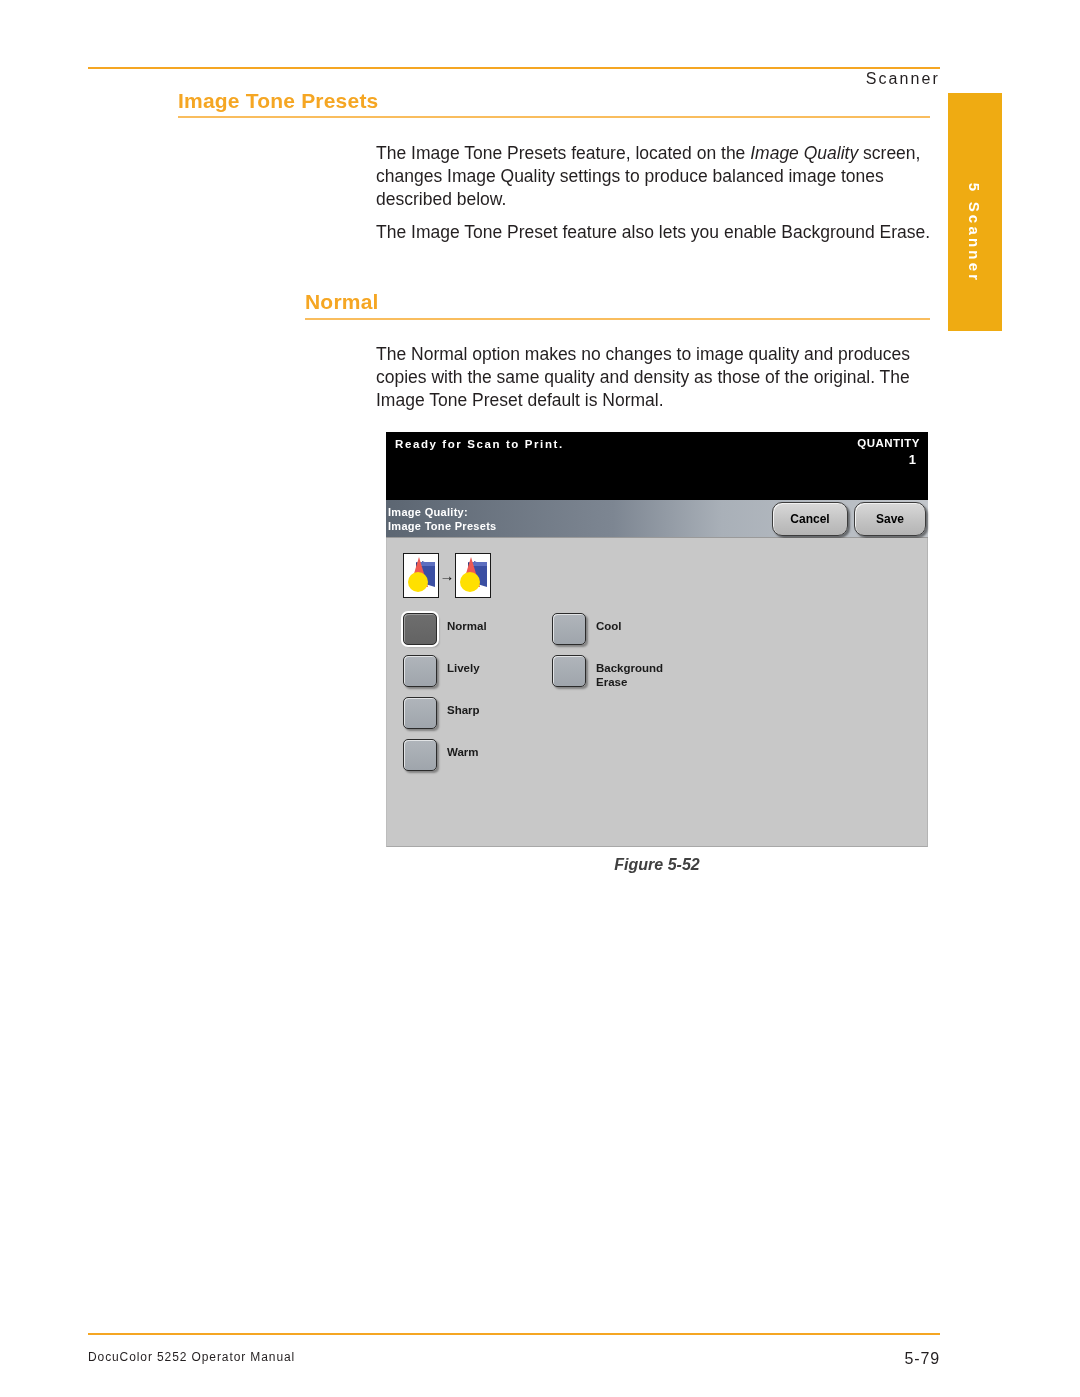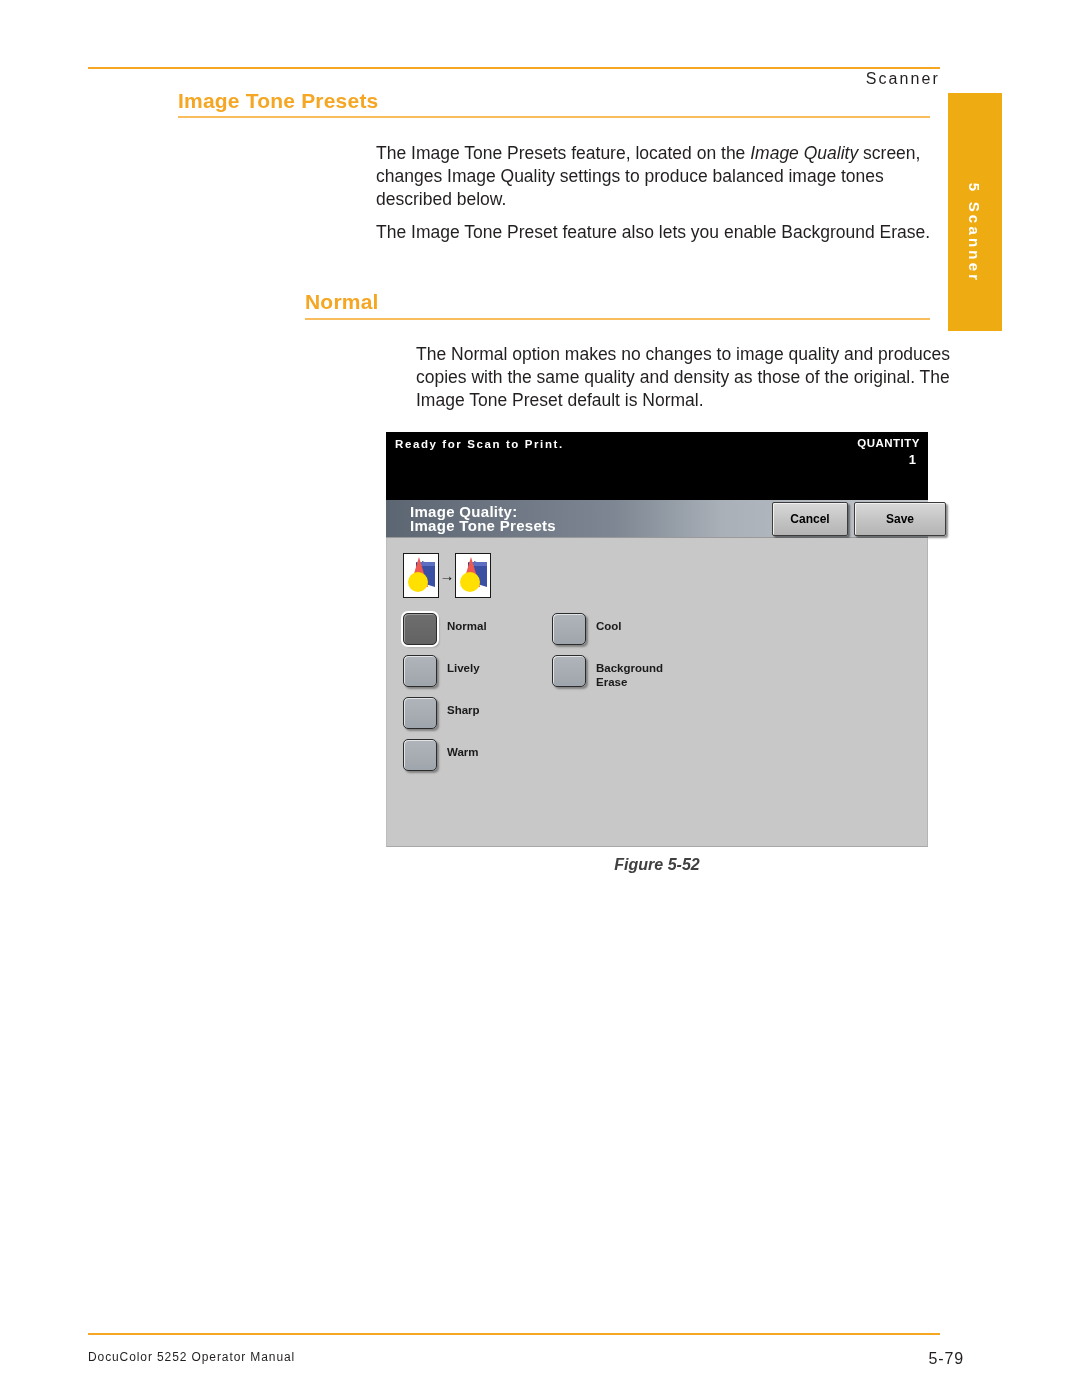"The Normal option makes no" .para.p3 { margin-left: 40px -> none }
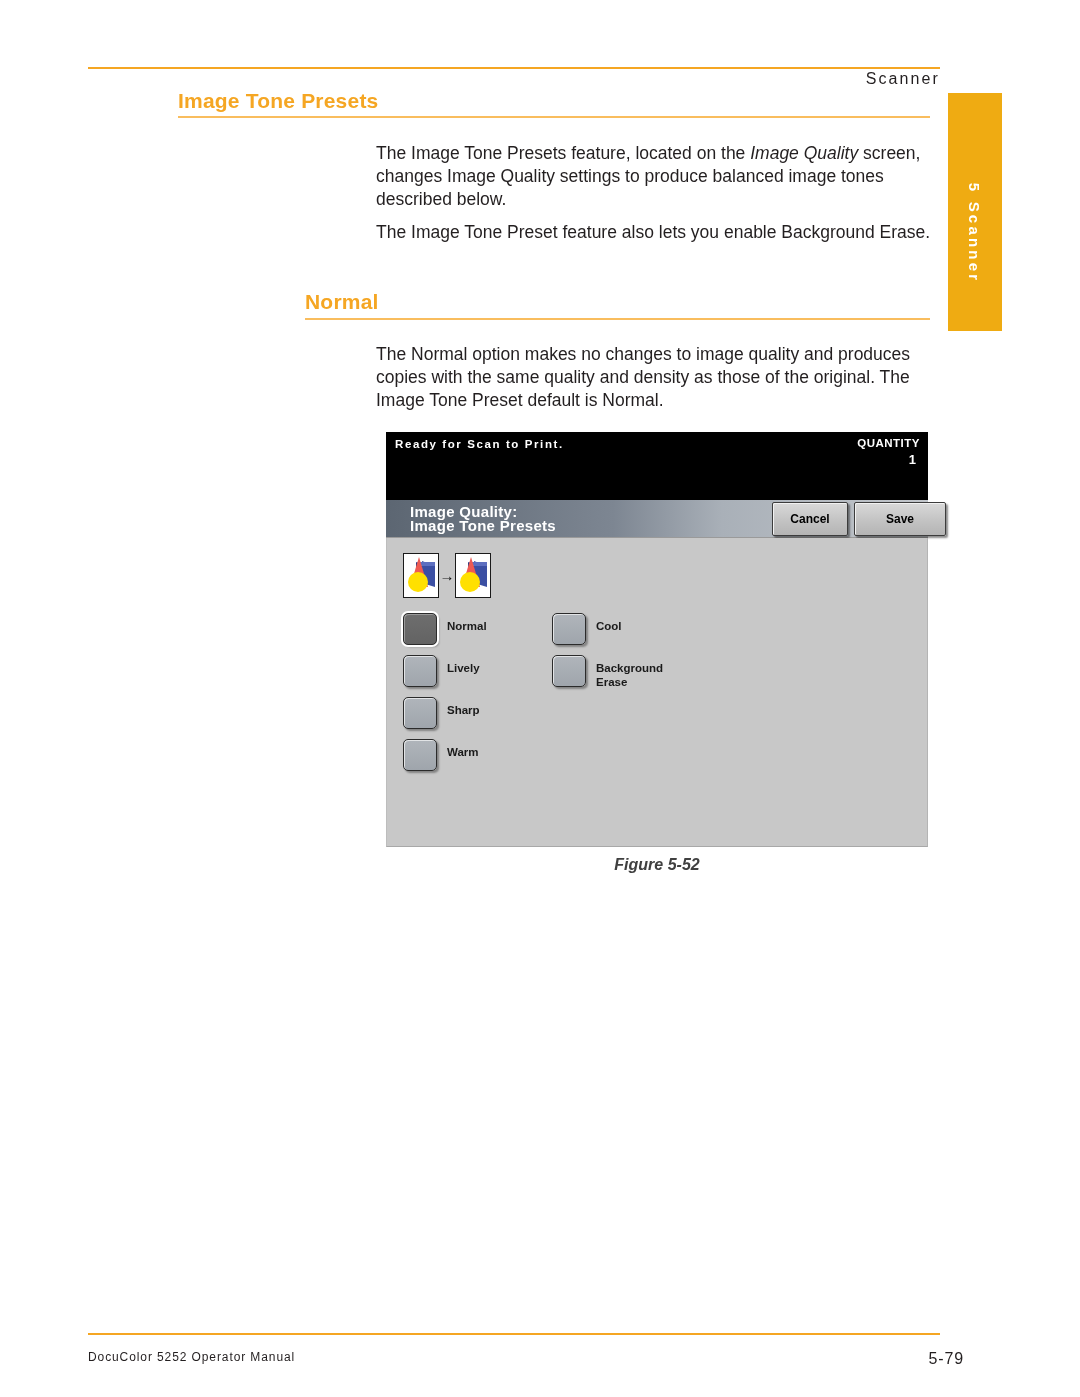"Image Quality:" .ui-titlebar-text { font-size: 15px -> 11px; left: 24px -> 2px }
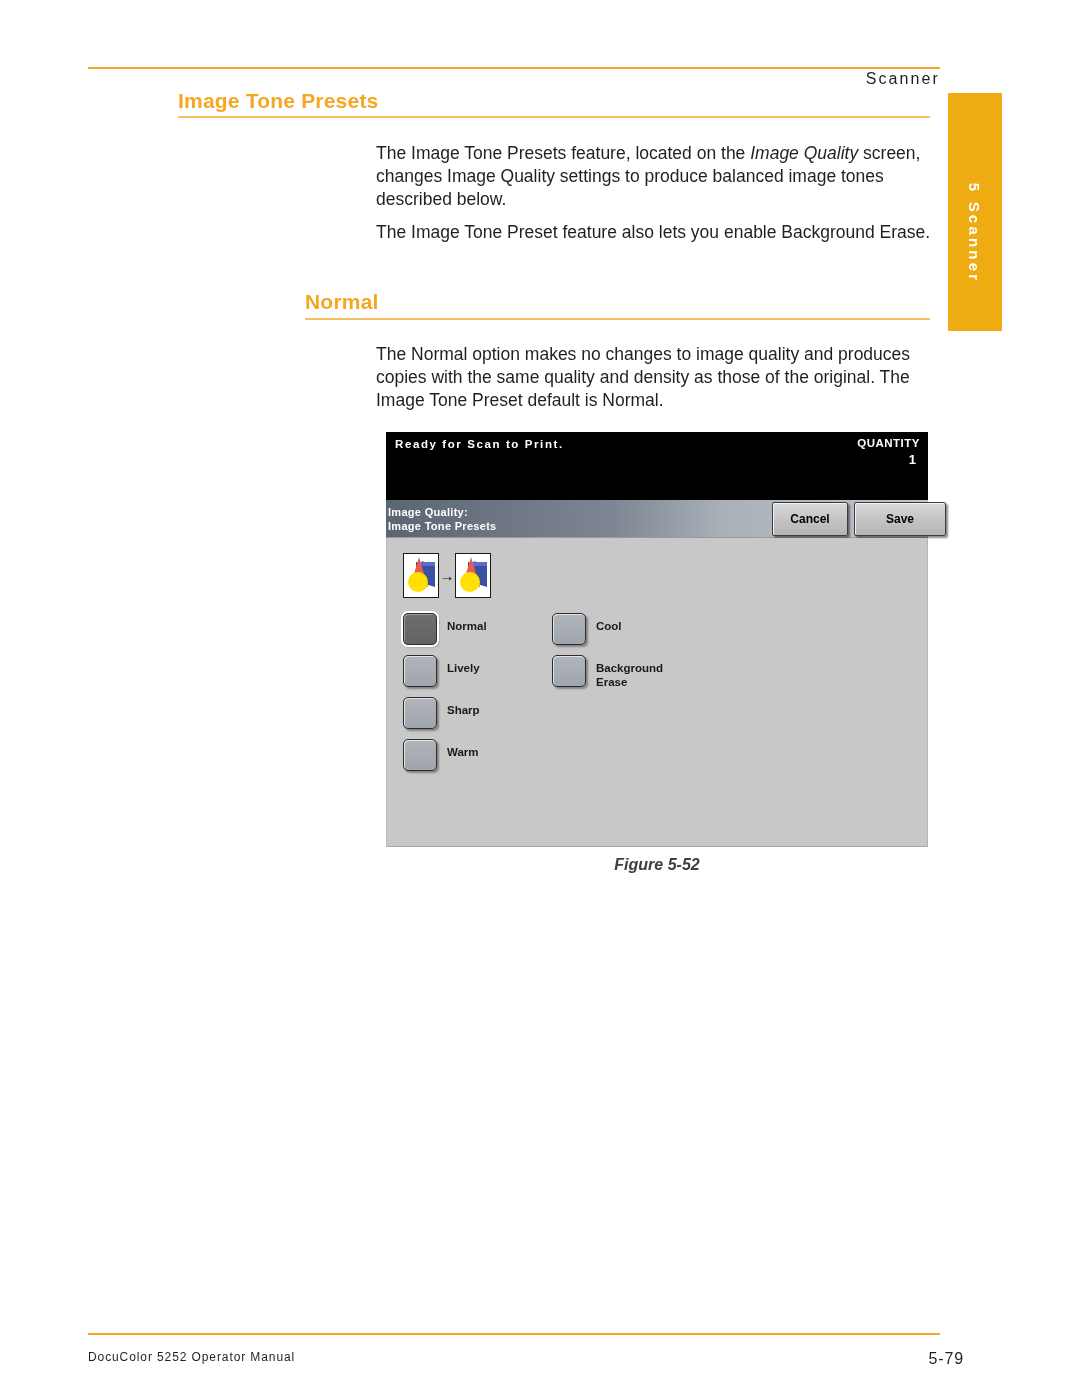"Cancel" .ui-btn { border-radius: 2px -> 10px }
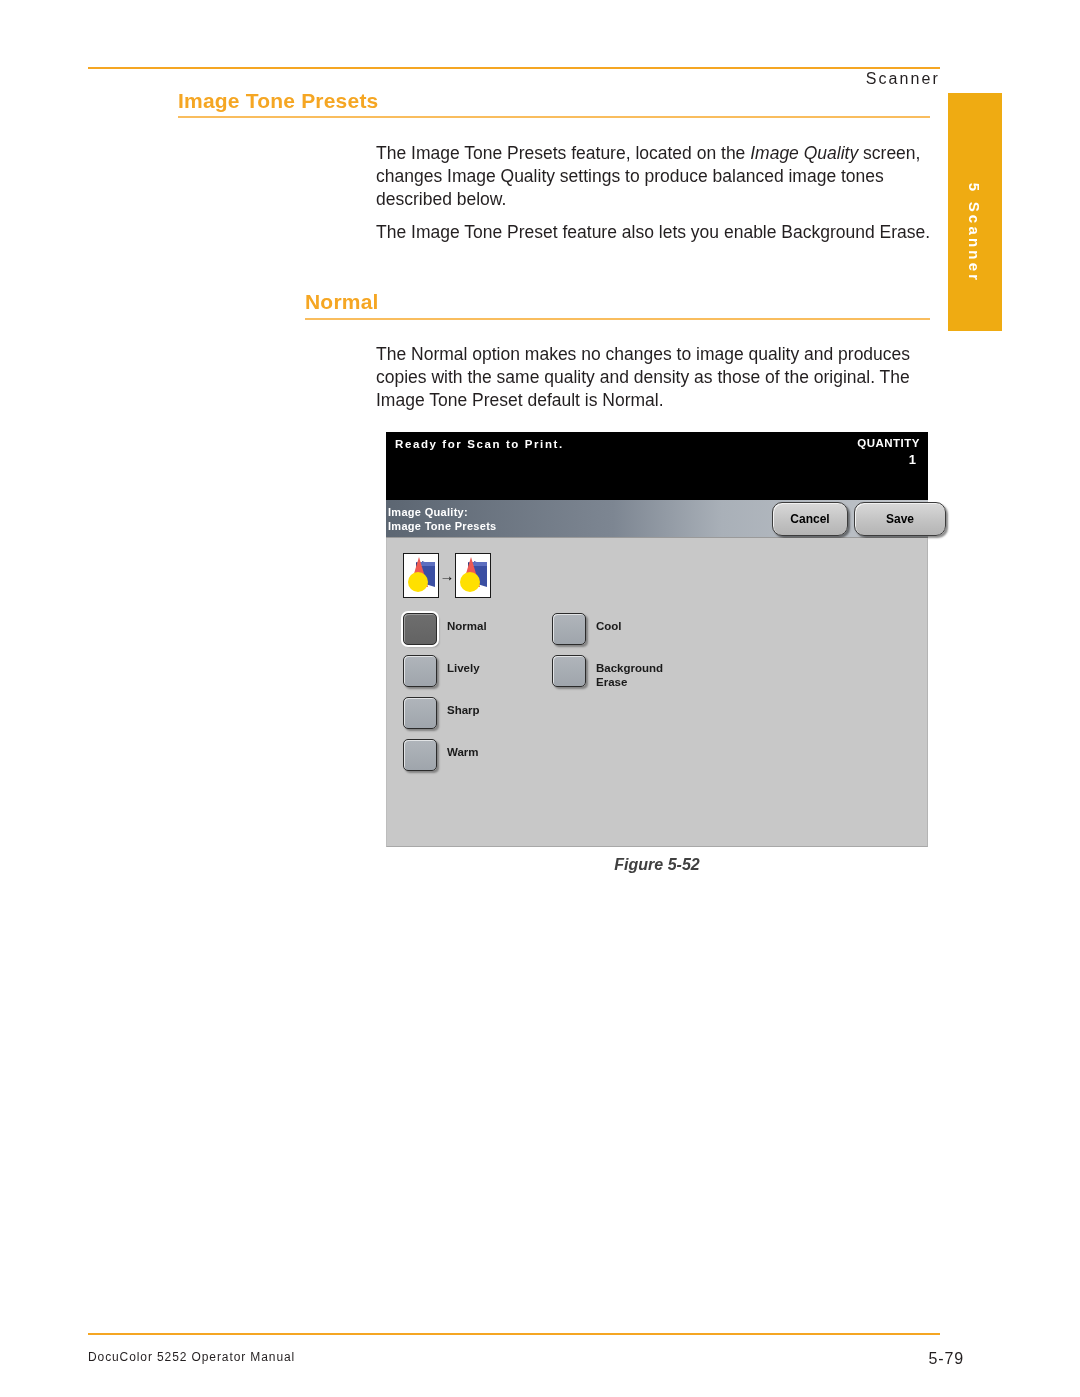"Save" .ui-btn.save { width: 92px -> 72px }
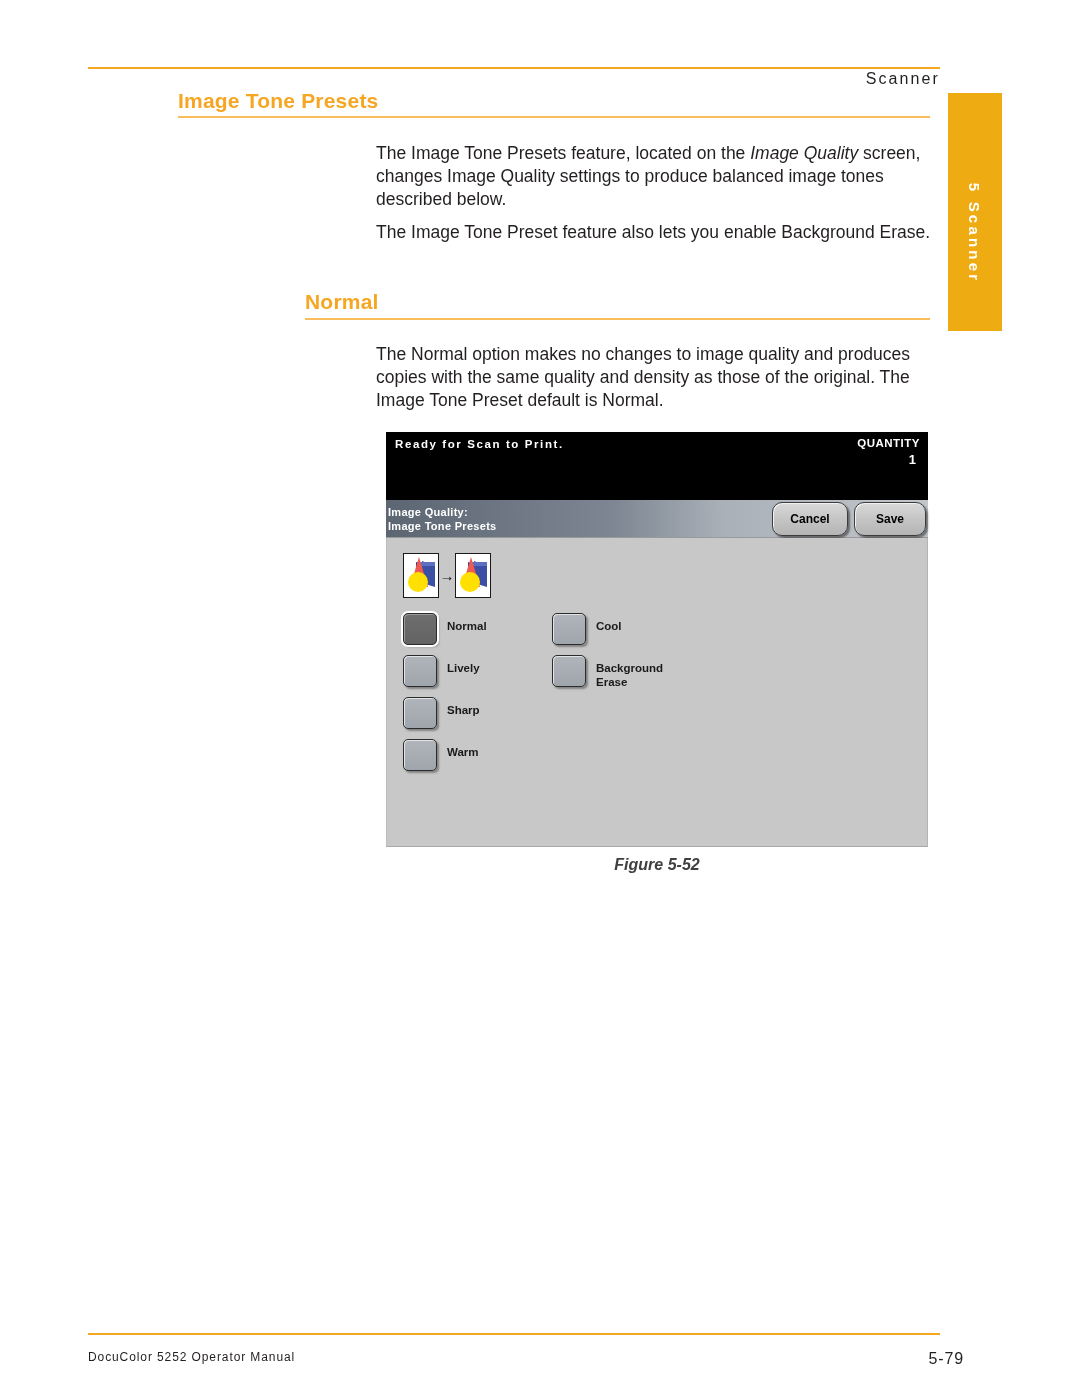"5-79" .footer-right { padding-left: 24px -> none }
